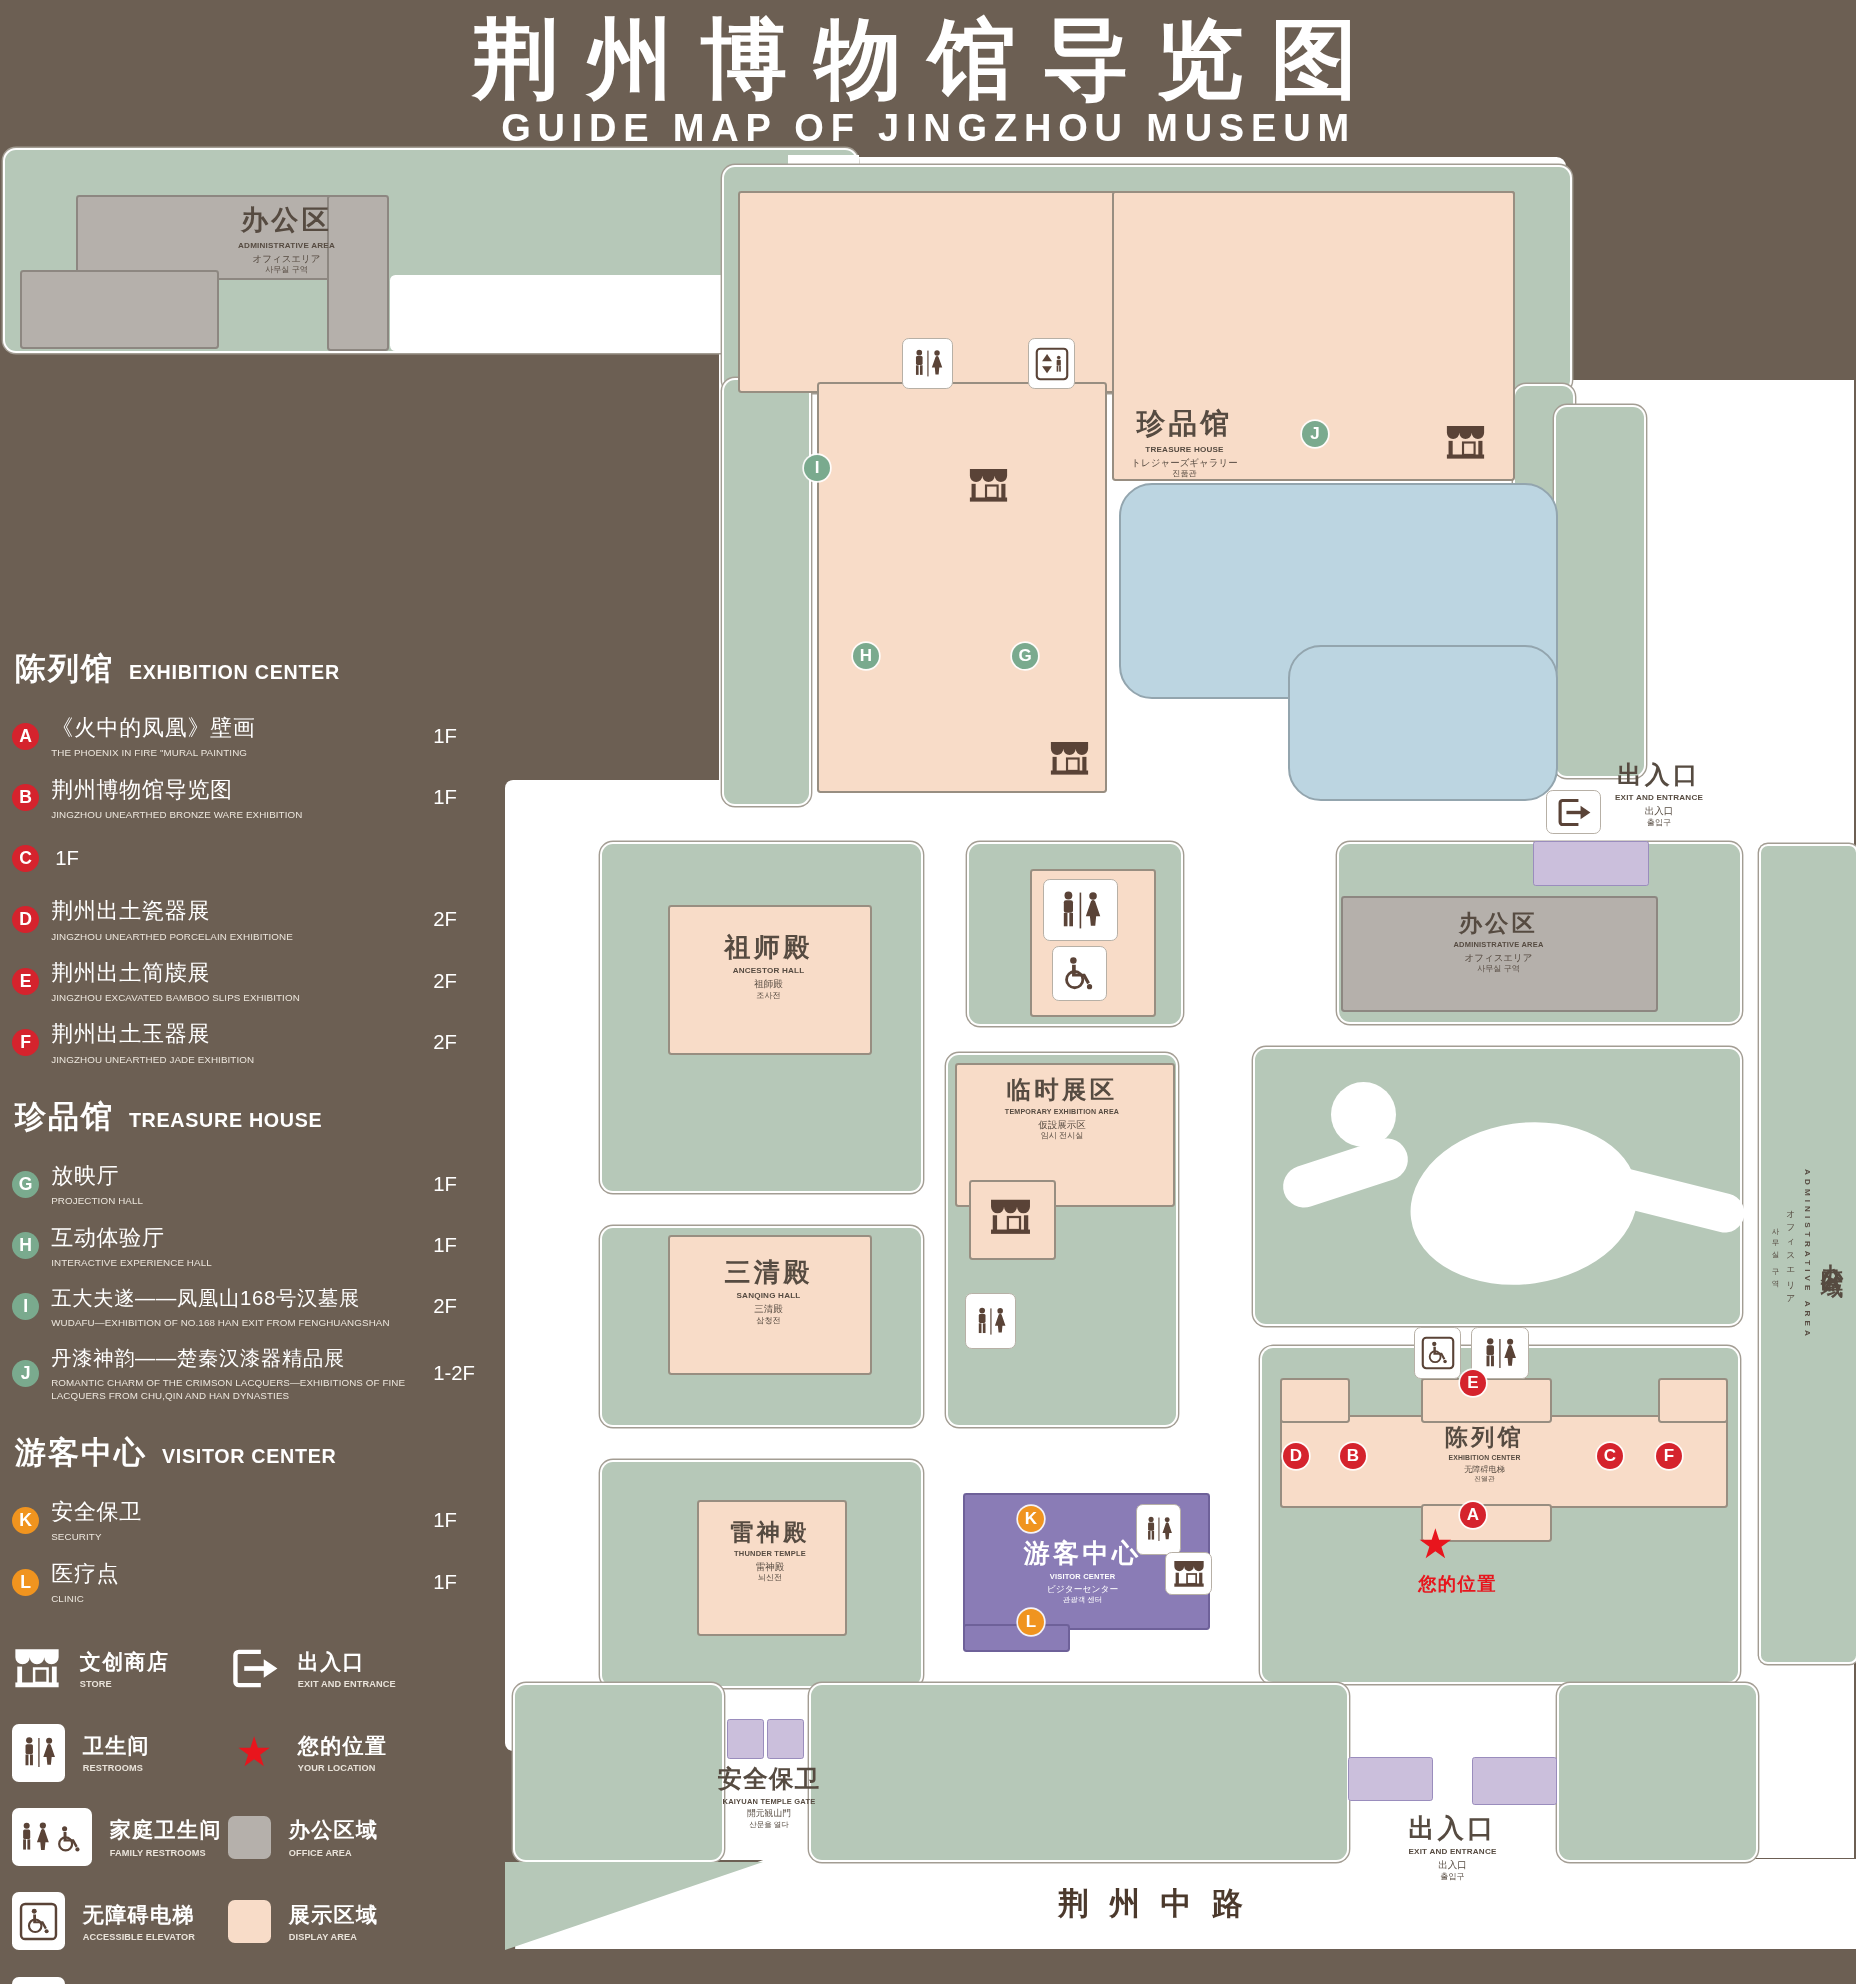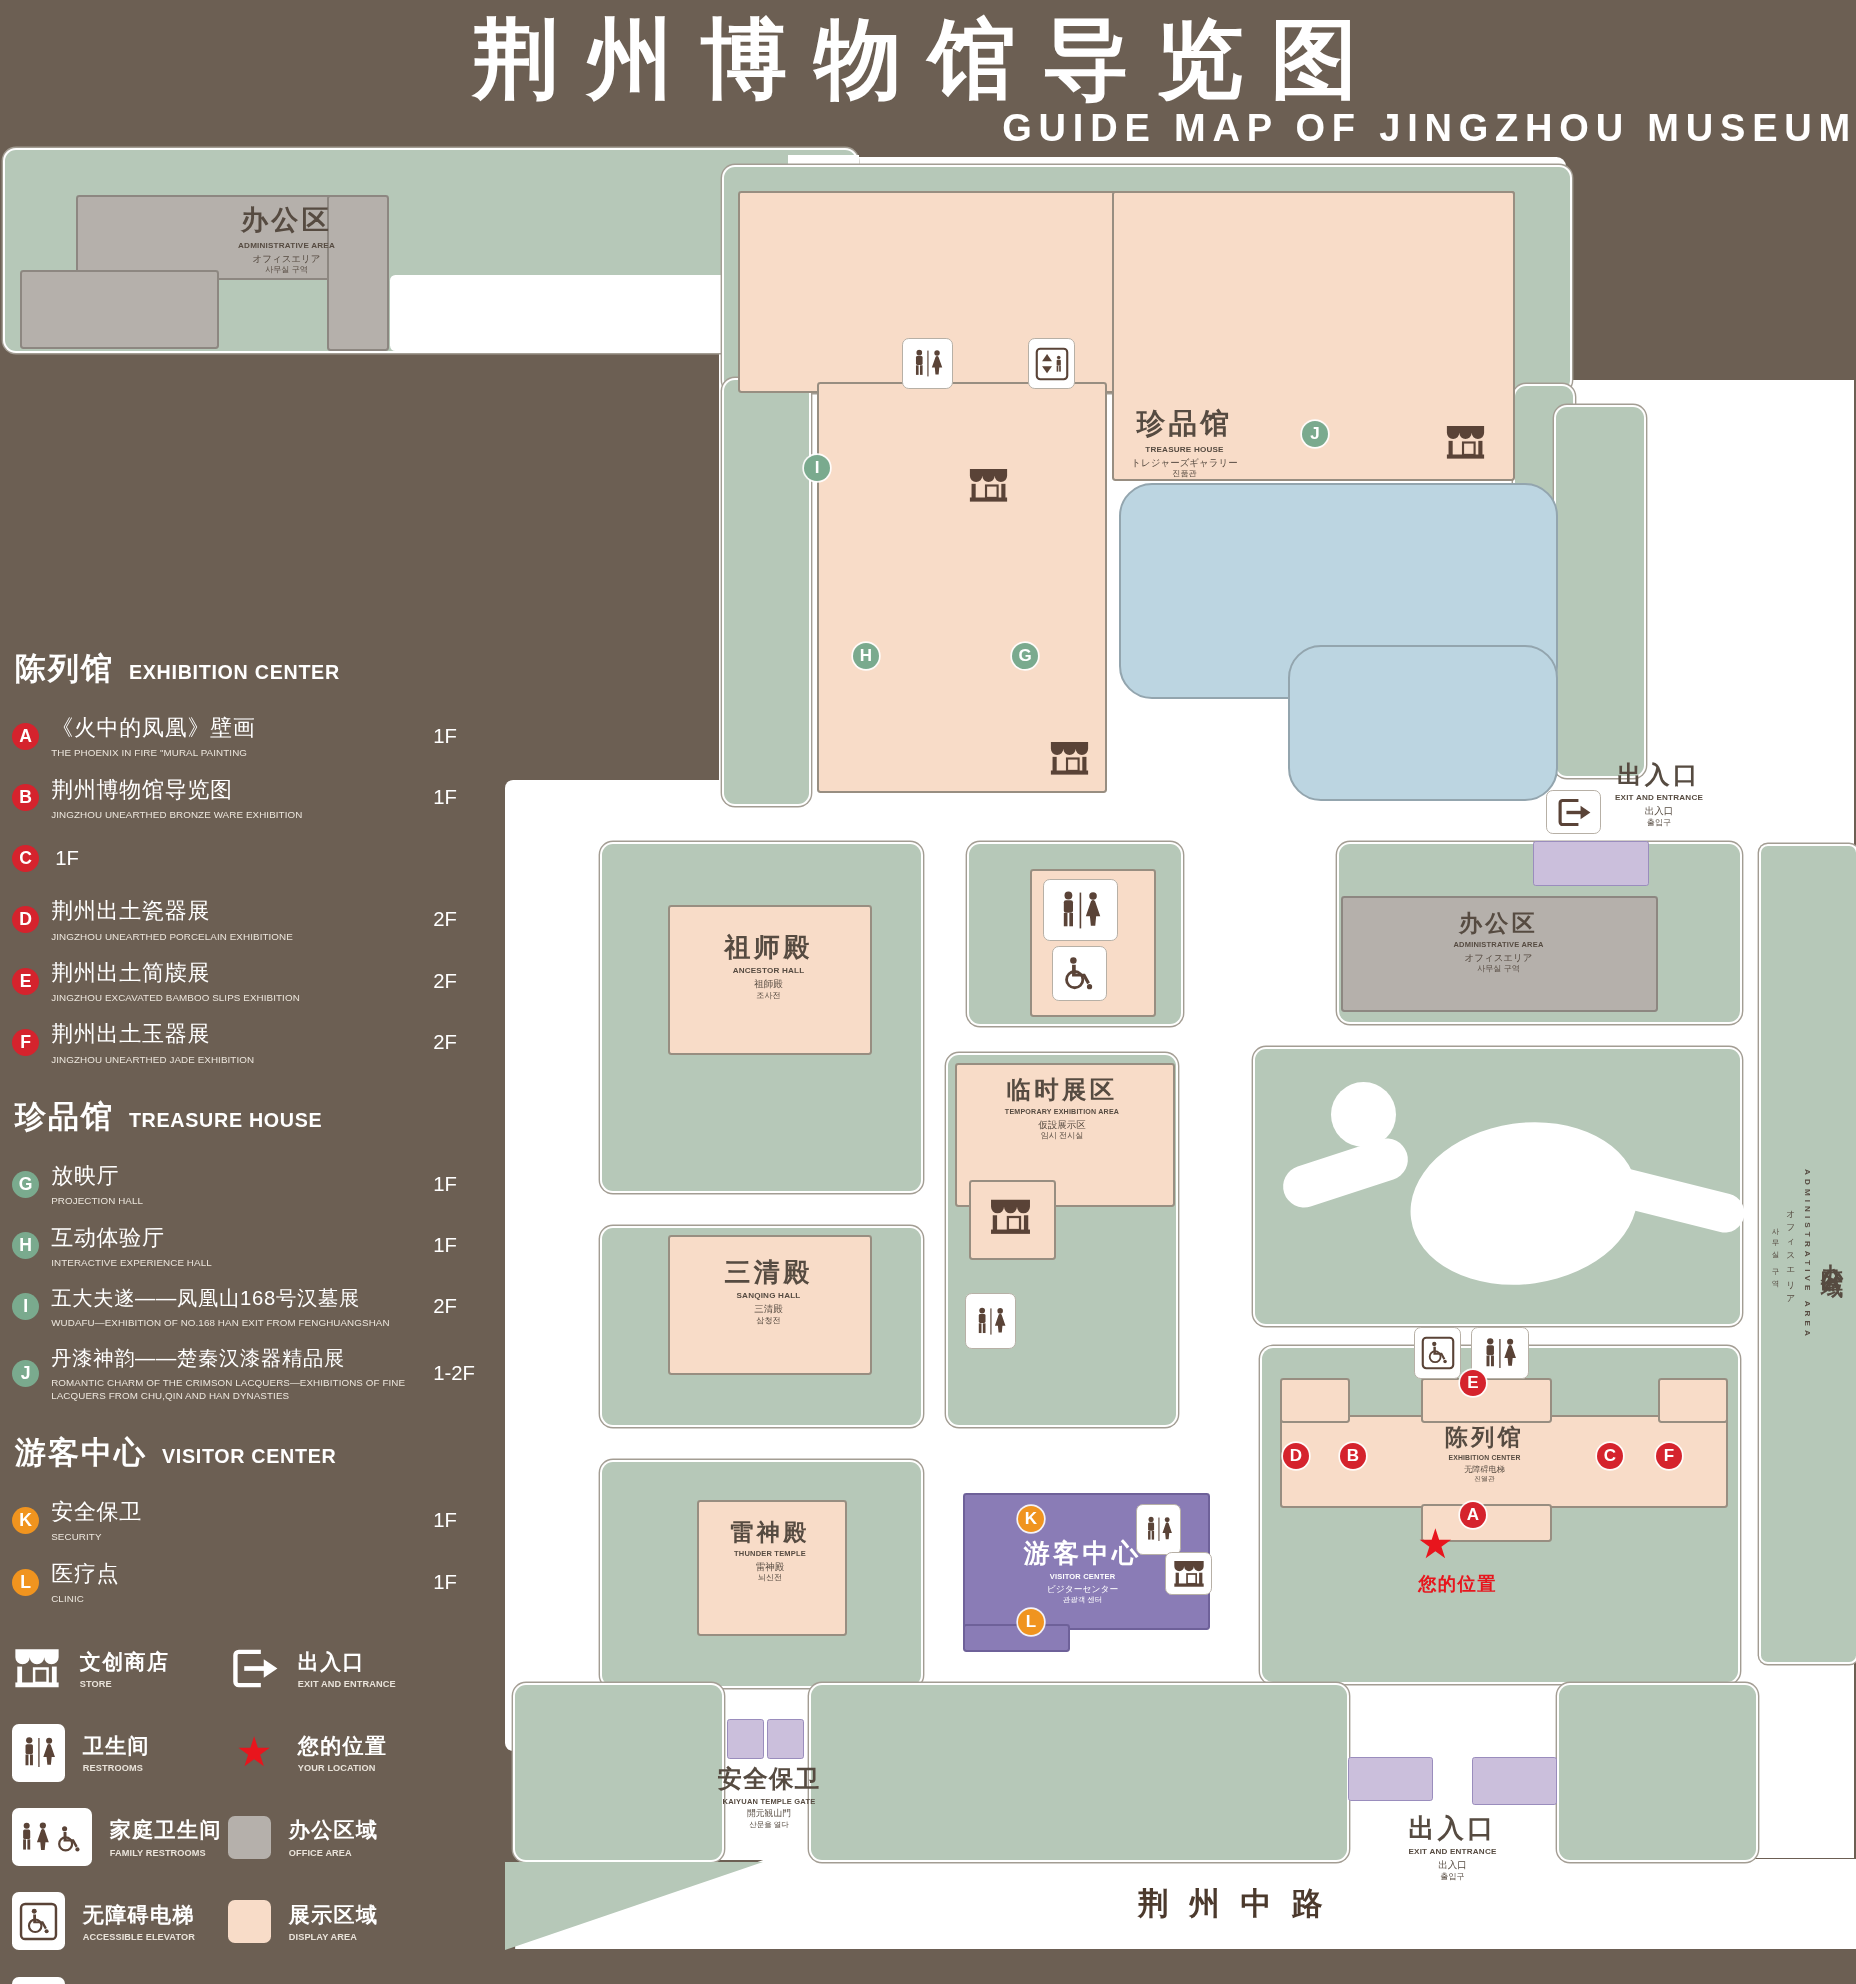"GUIDE MAP OF JINGZHOU MUSEUM" .subtitle { text-align: right -> center }
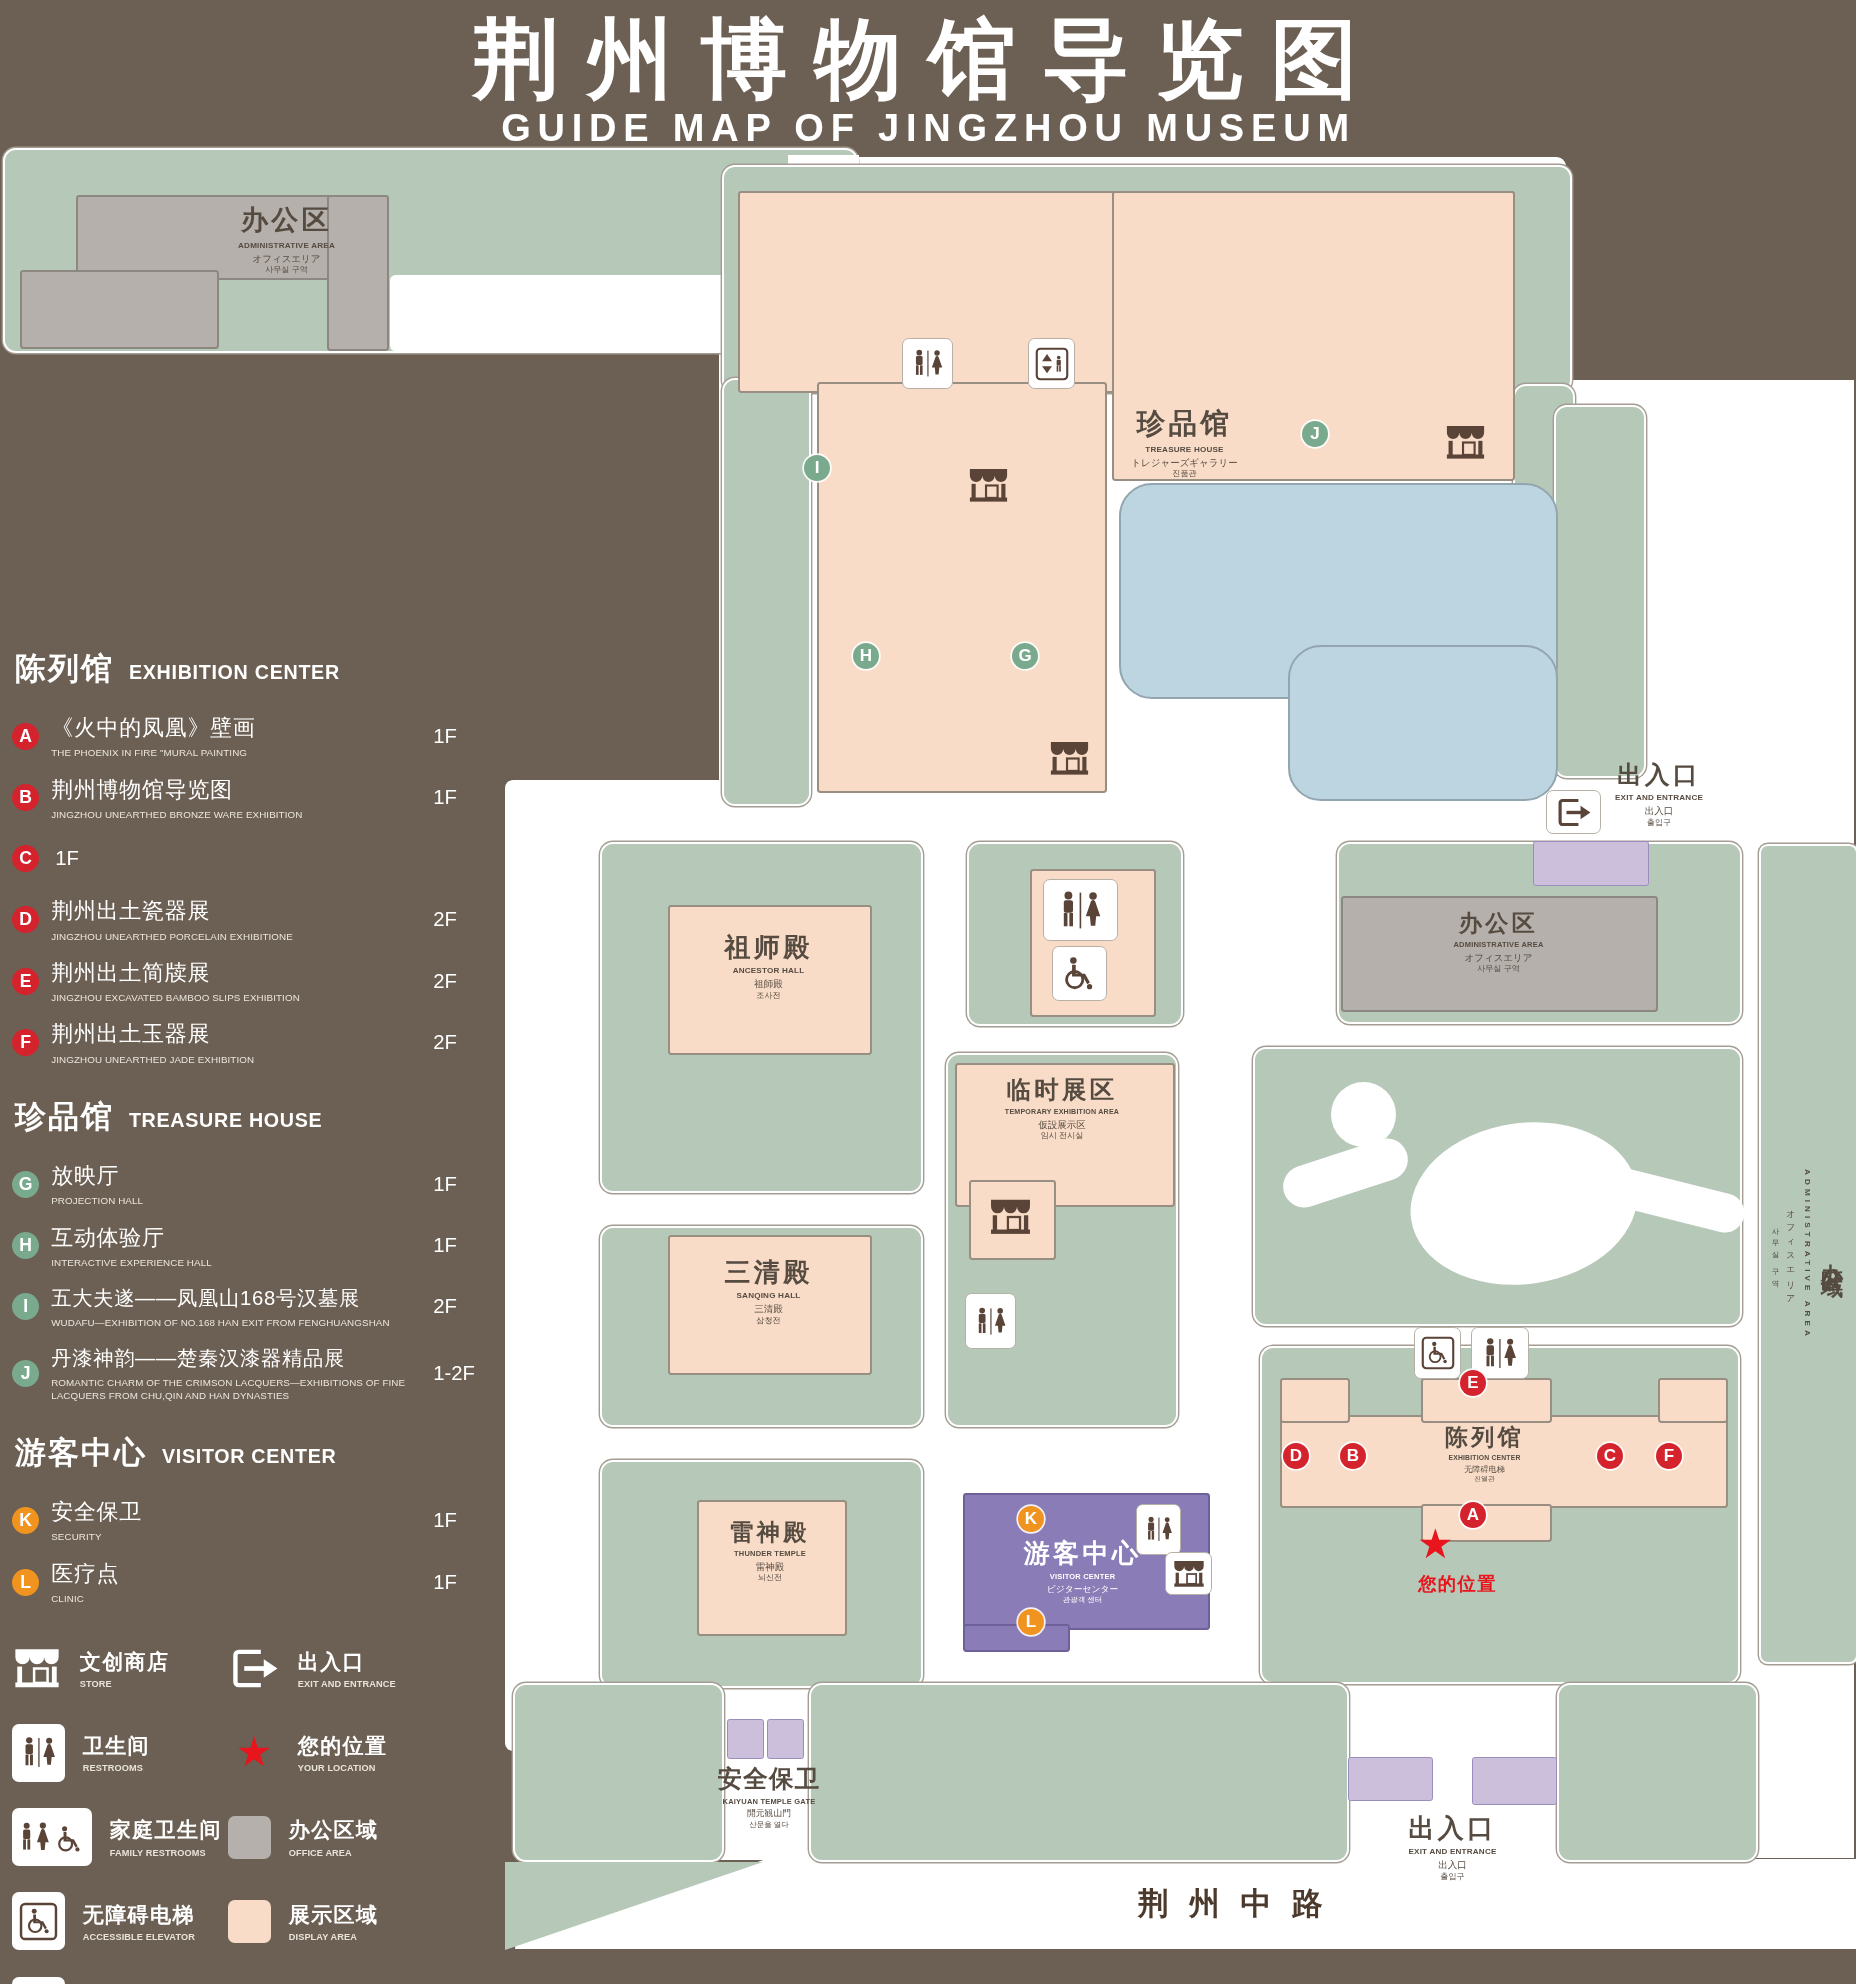"荆州中路" .road-label { text-align: right -> left }
